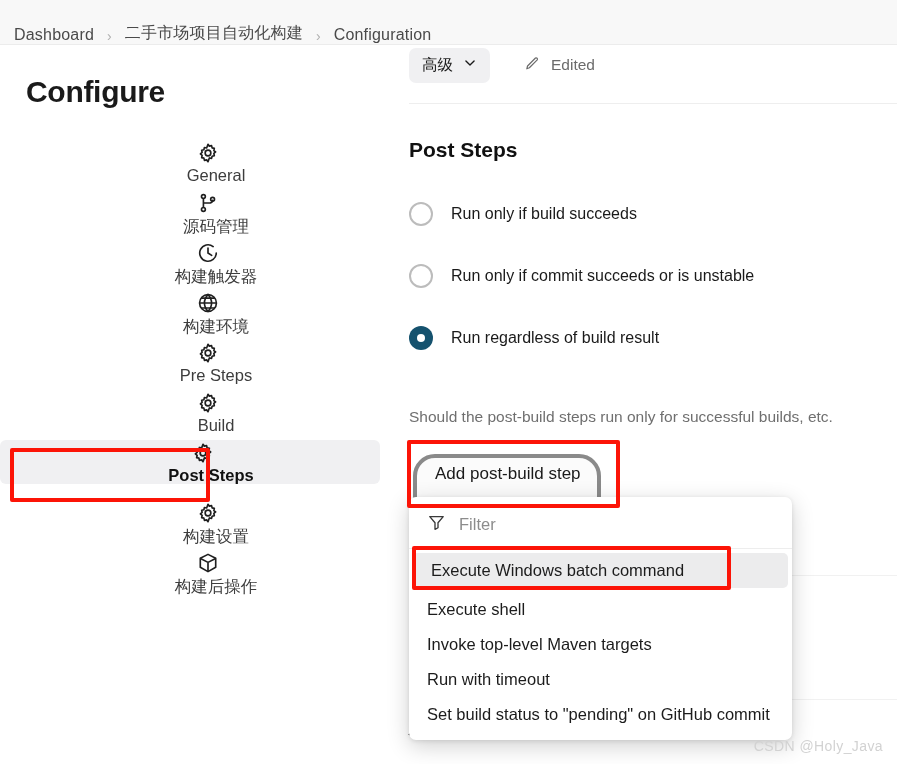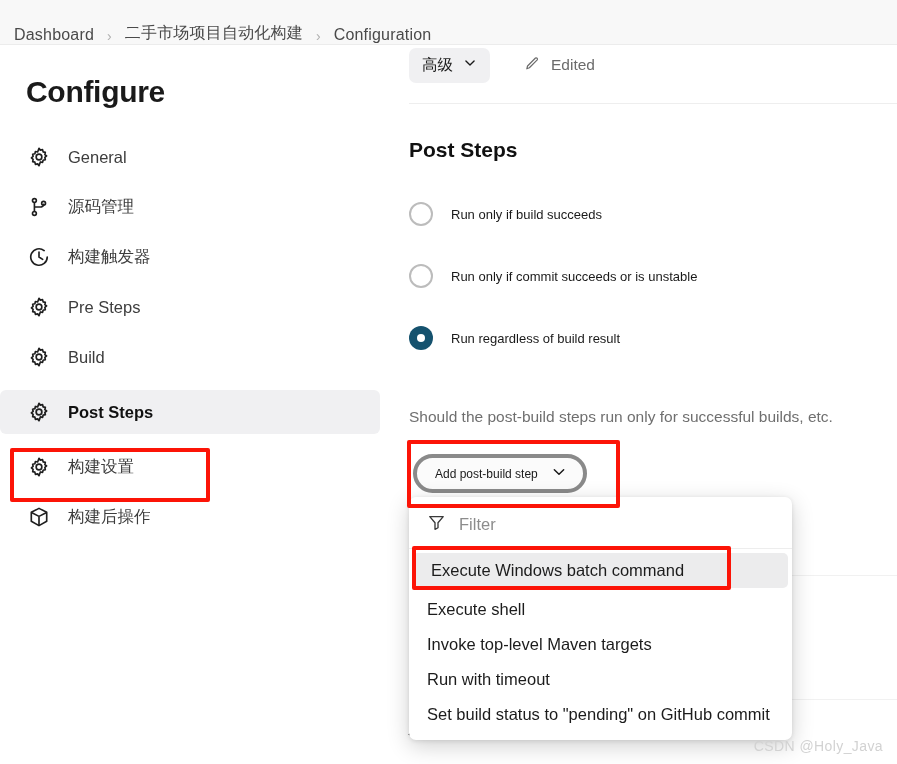"General" .nav-item { flex-direction: none -> column }
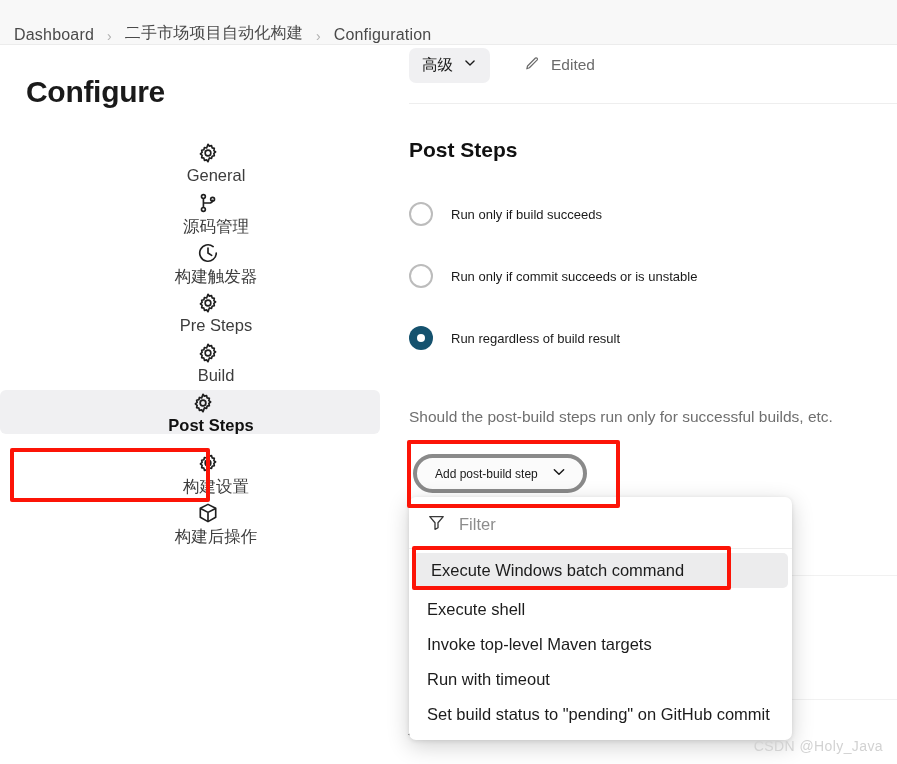"Run only if build succeeds" .radio-label { font-size: 13px -> 16px }
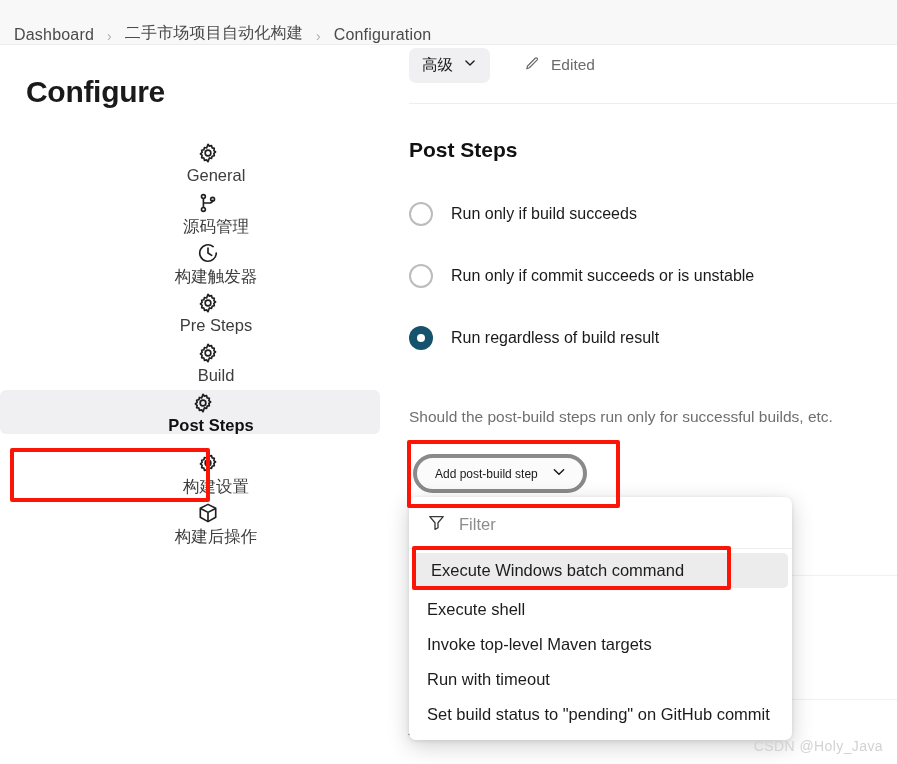"构建环境" div.nav-item { html: none -> <div> <span> <svg> <circle></circle> <path></path> <path></path> </svg> </span> <span>构建环境</span> </div> }
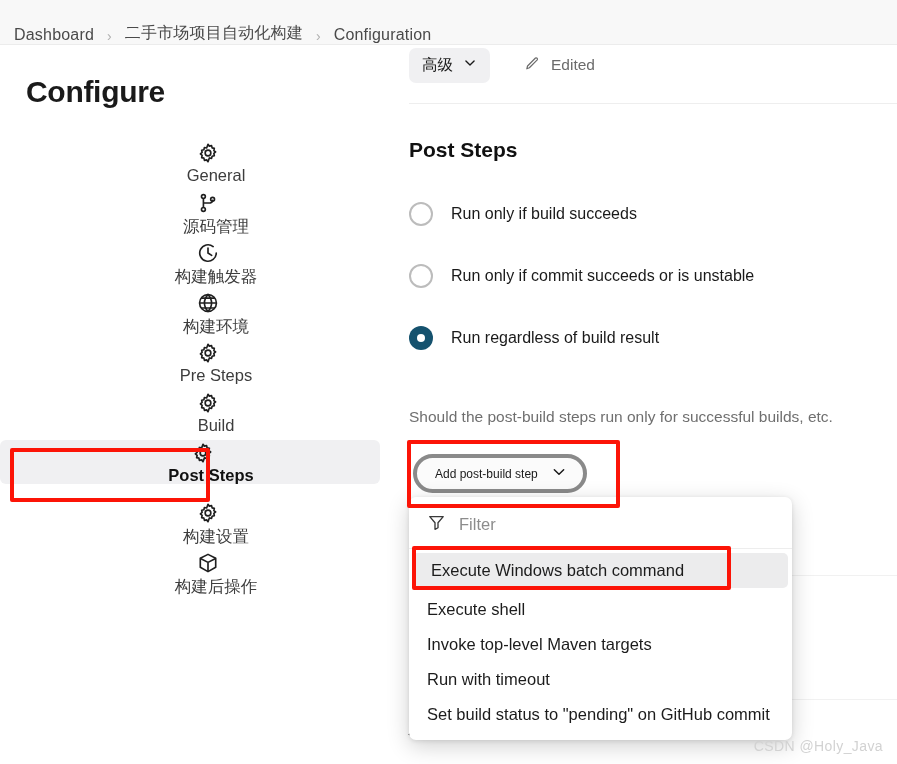"Add post-build step" .addbtn { flex-direction: none -> column; font-size: 12px -> 17px }
